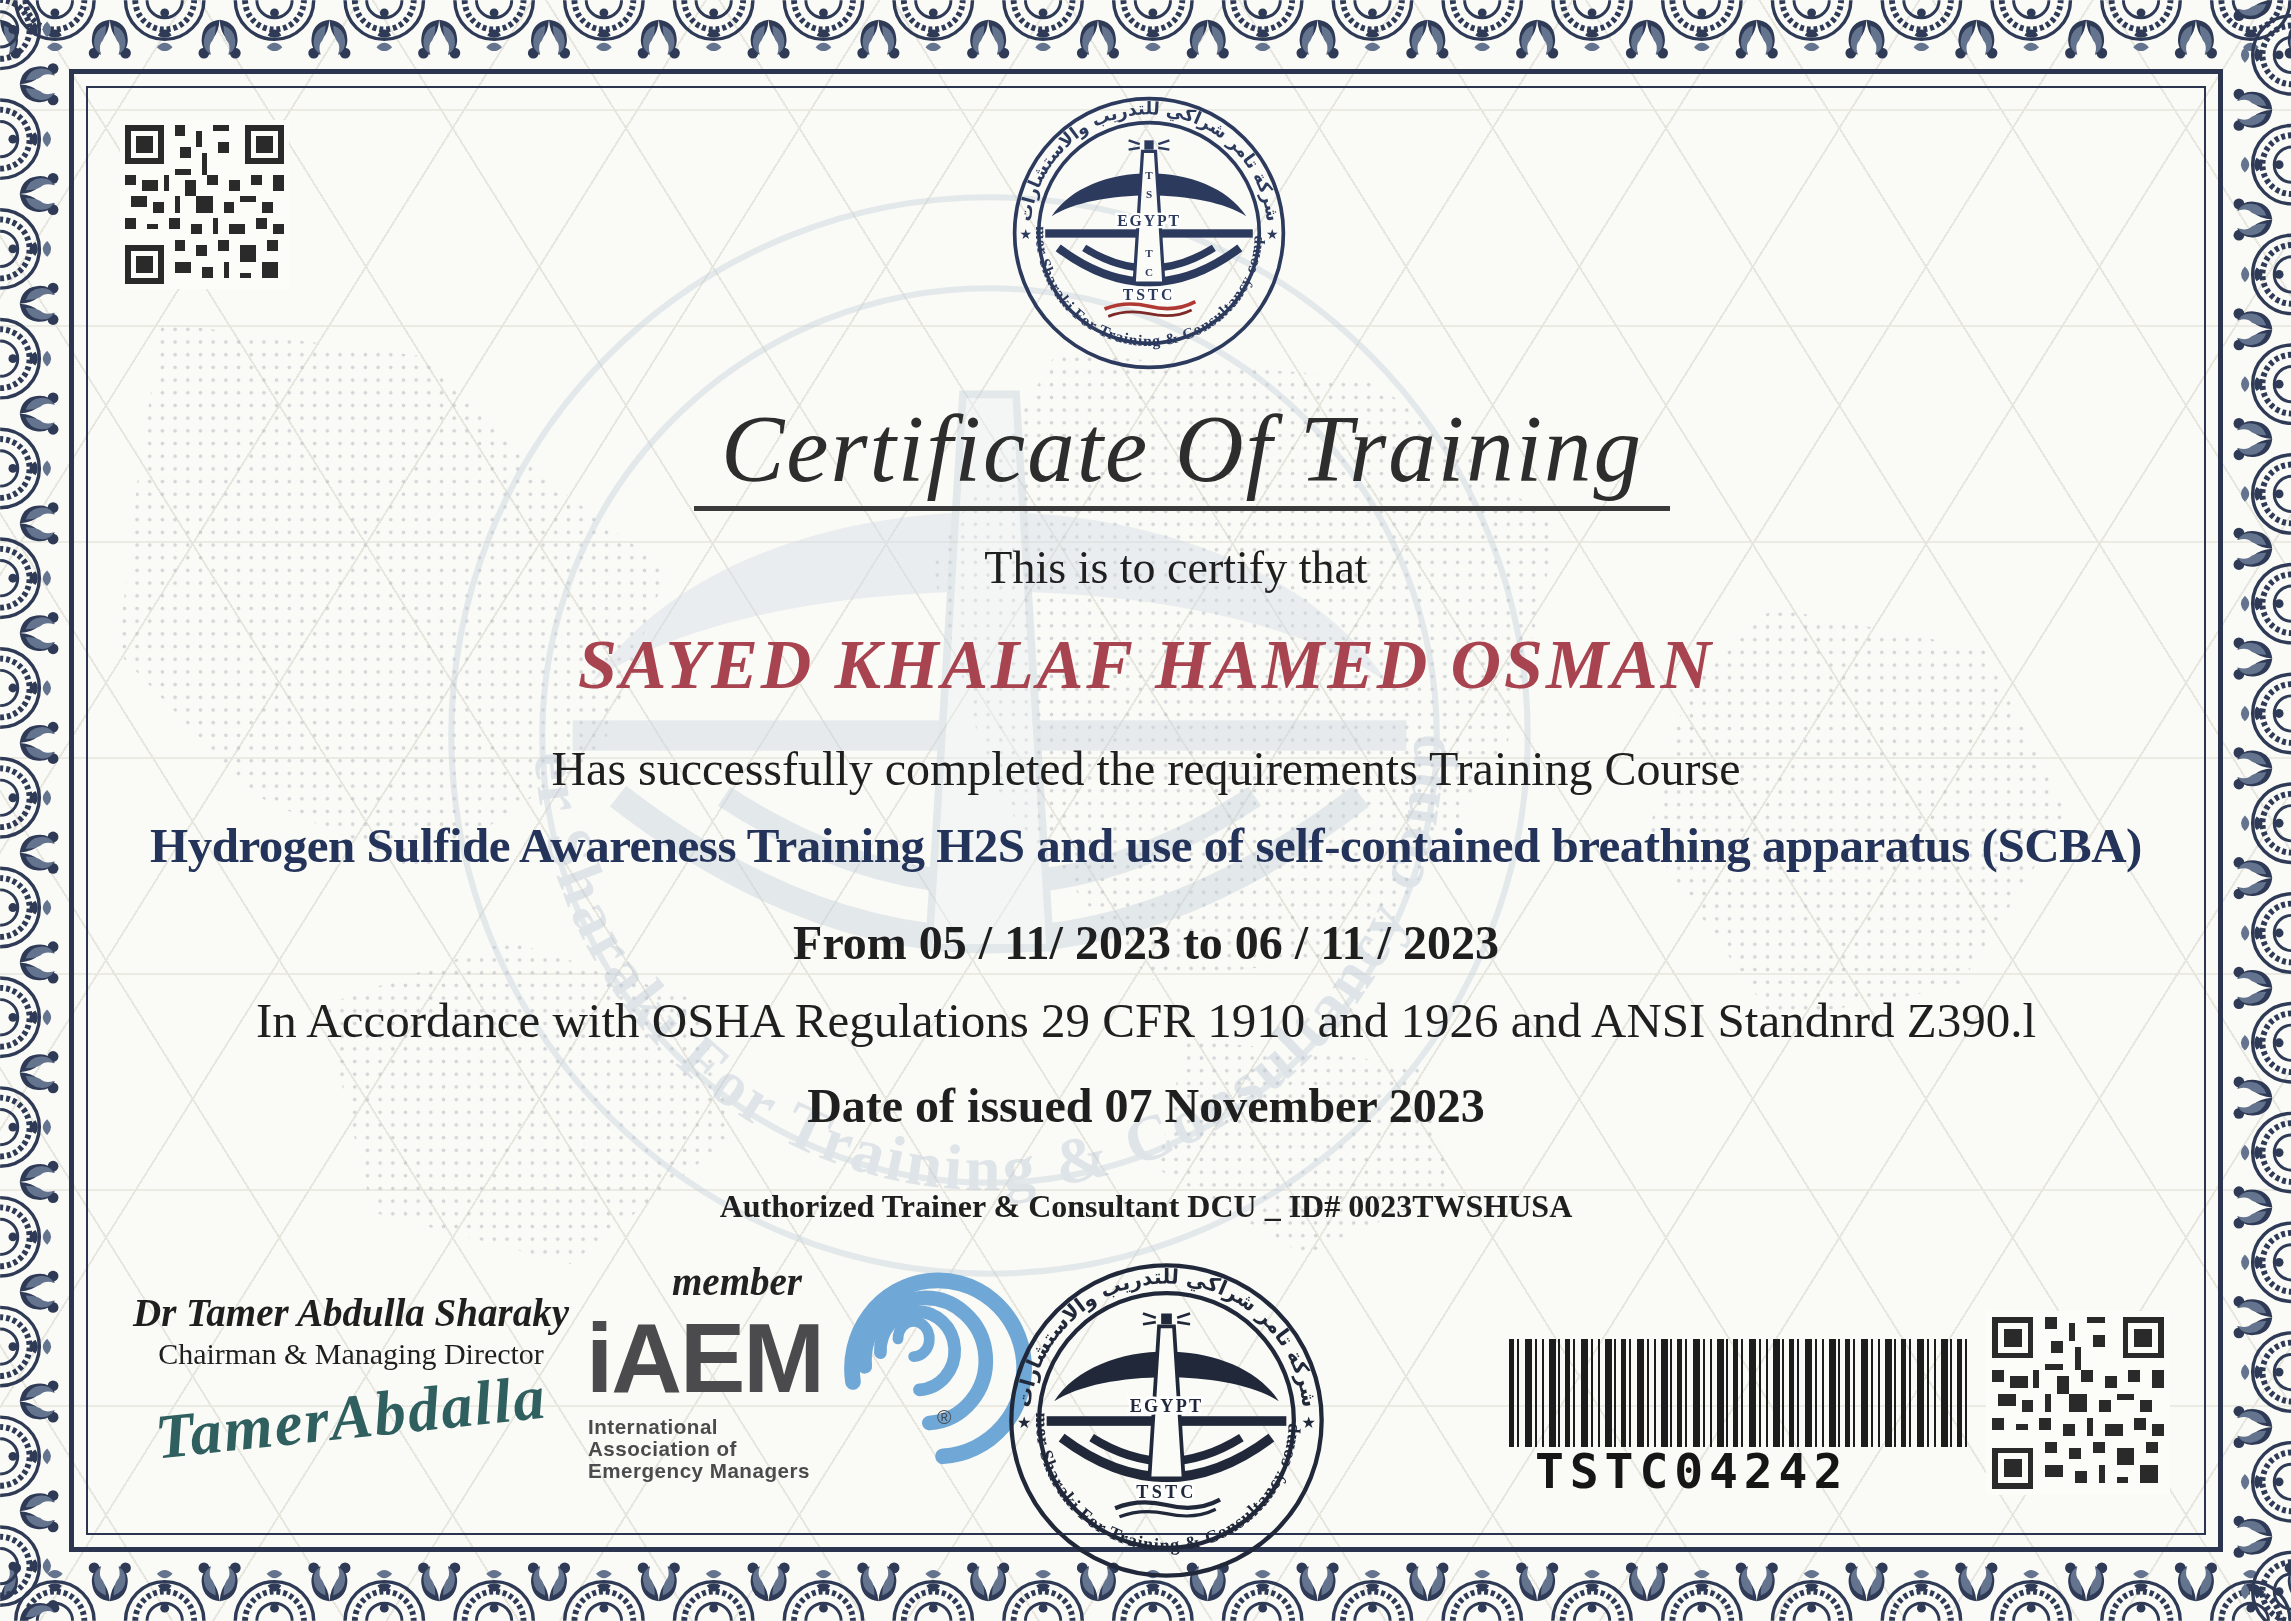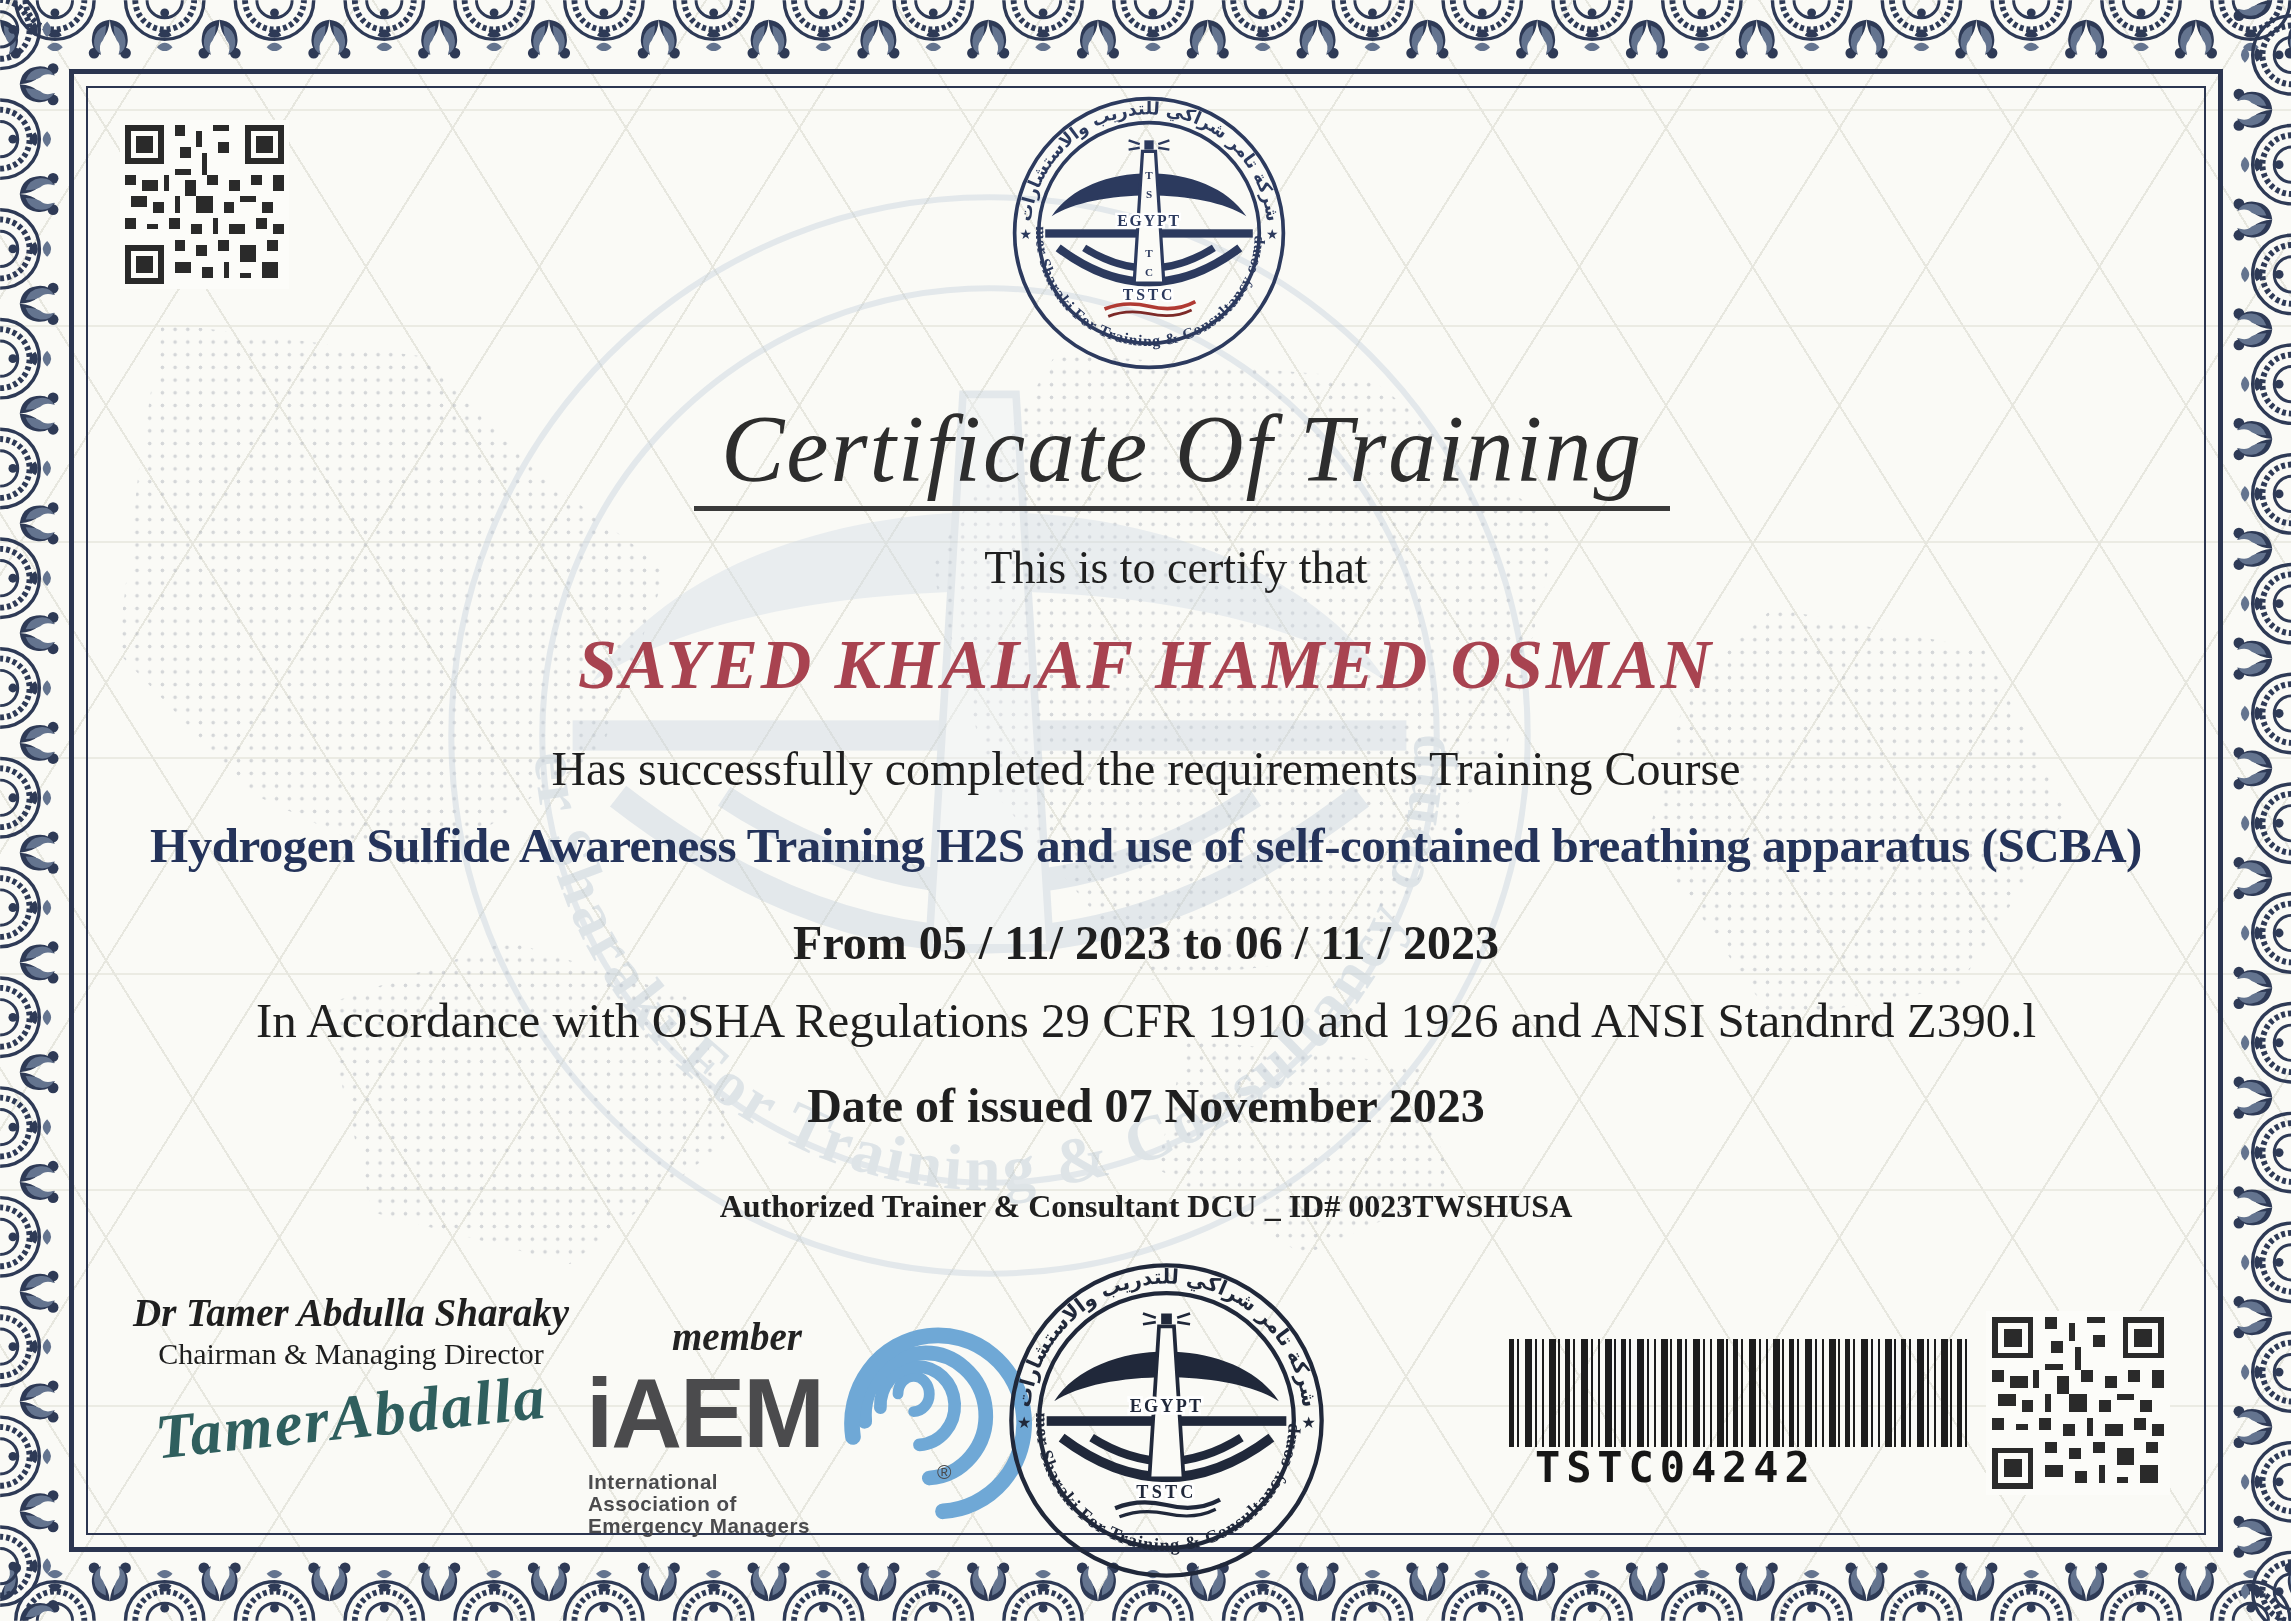"member" .iaem { top: 1314px -> 1259px }
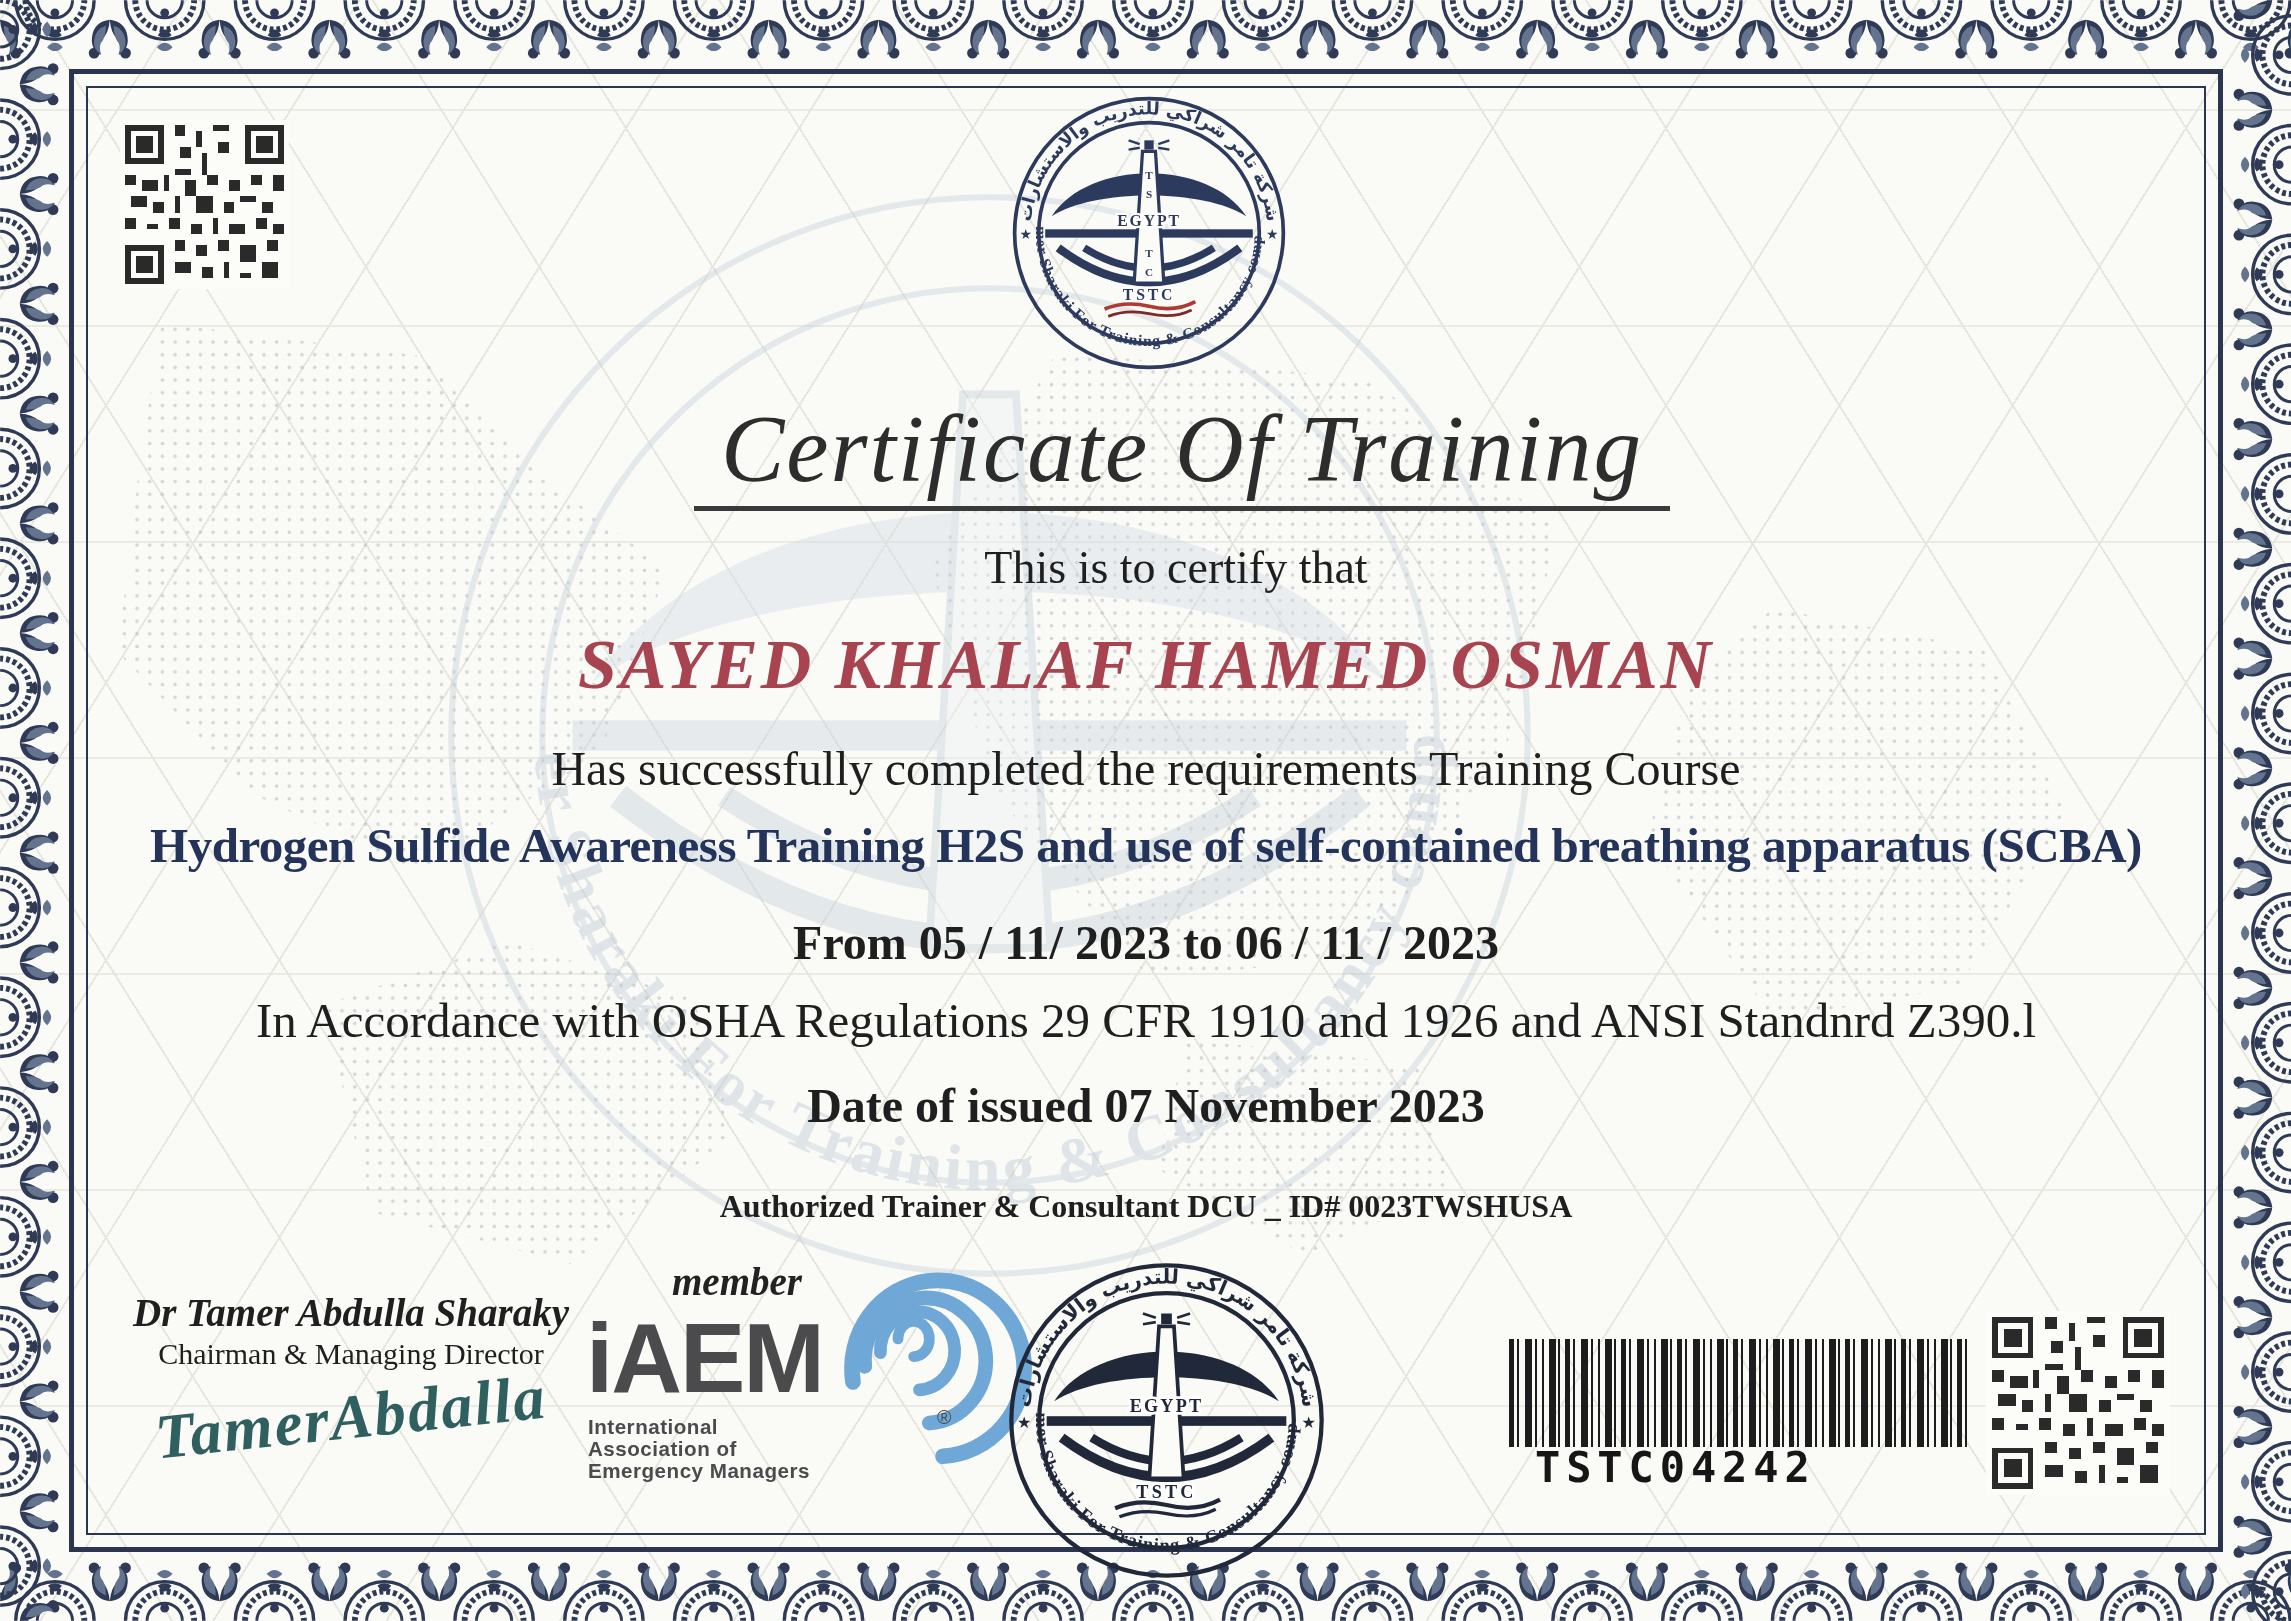"TSTC04242" .barcode-label { font-size: 42px -> 48px }
